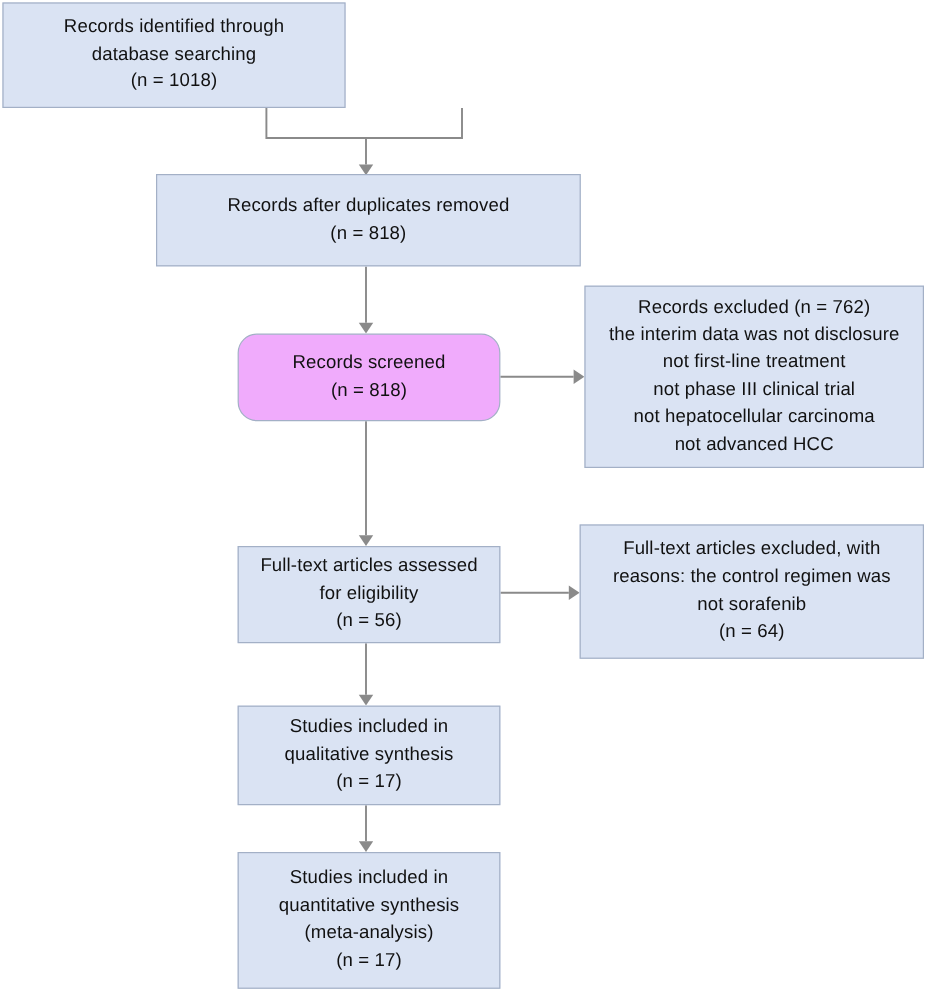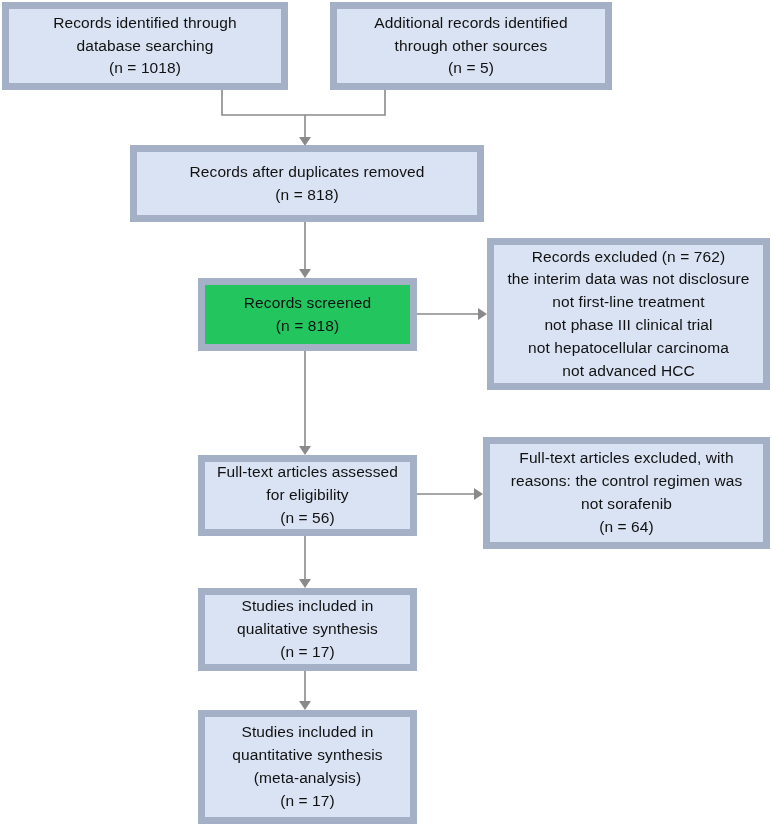"Records identified through" .node { border: 7px solid #404040 -> 1px solid #404040 }
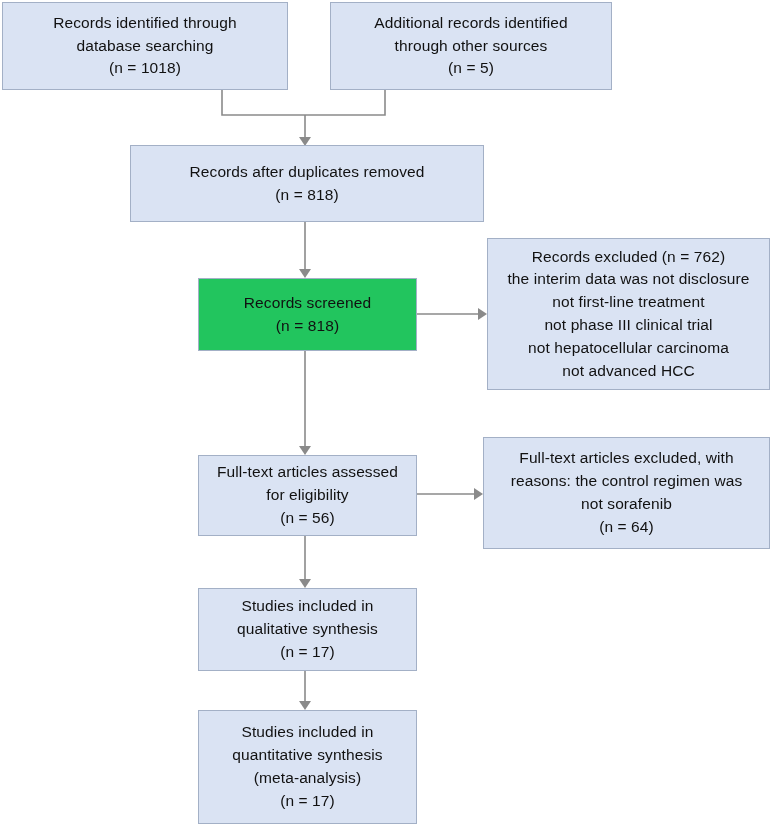"Additional records identified" div.node { html: <div> <span>Additional records identified through other sources (n = 5)</span> </div> -> none }
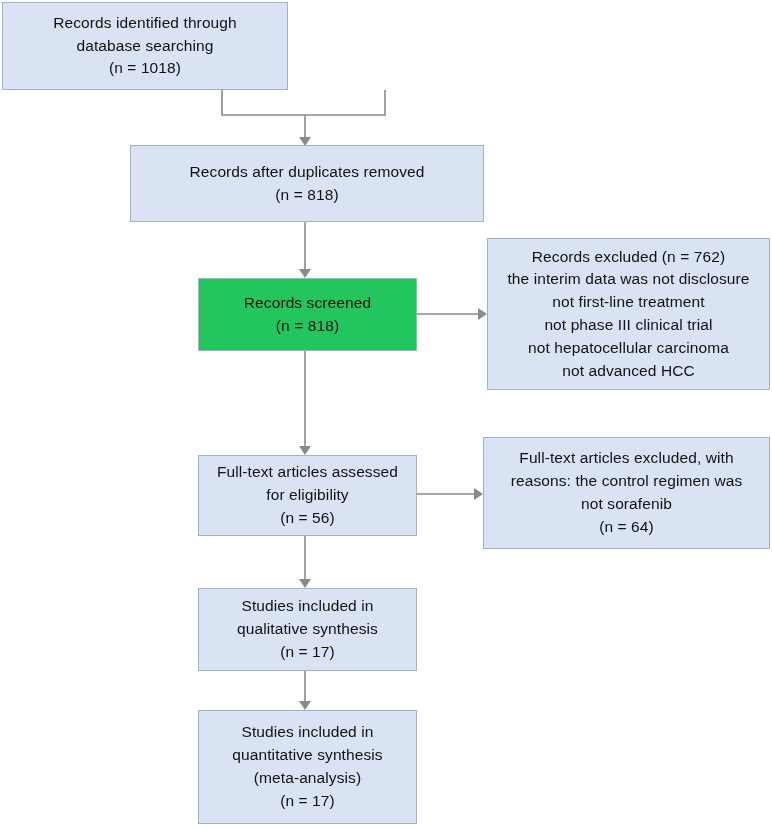"Records screened" div.node { background: #22c55e -> #f0abfc; border-radius: none -> 16px }
